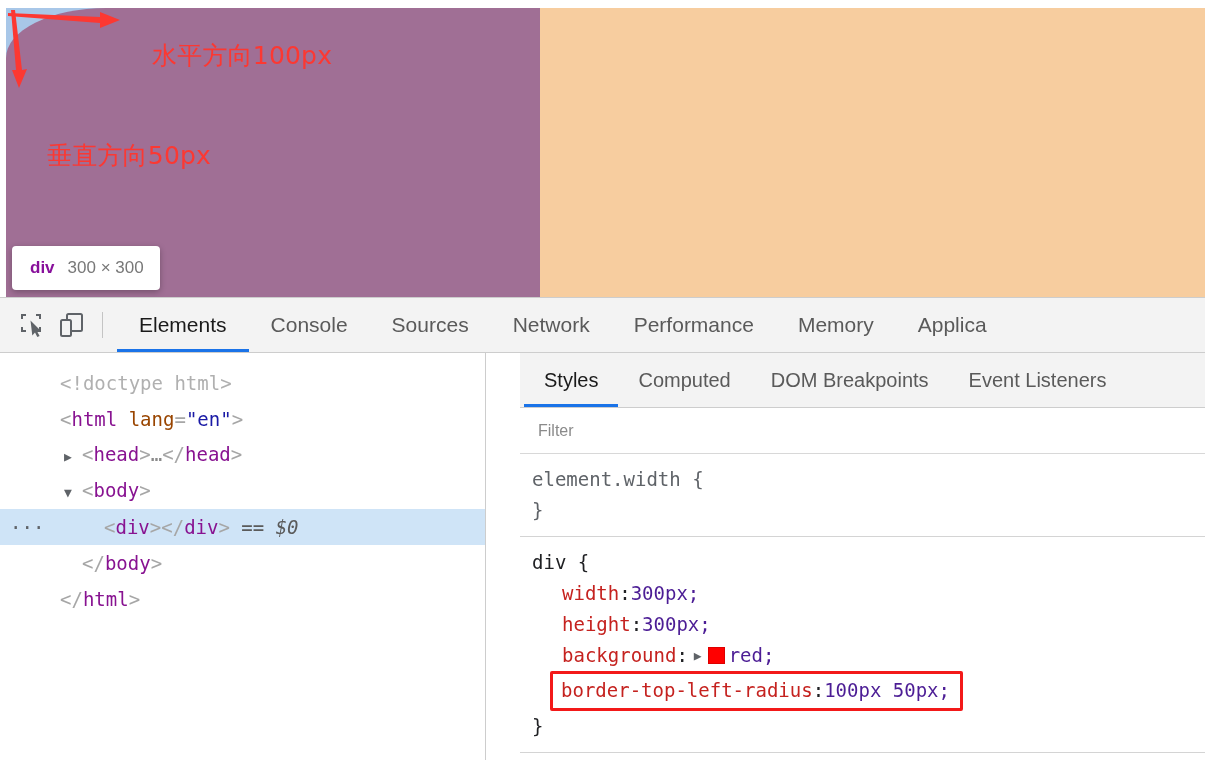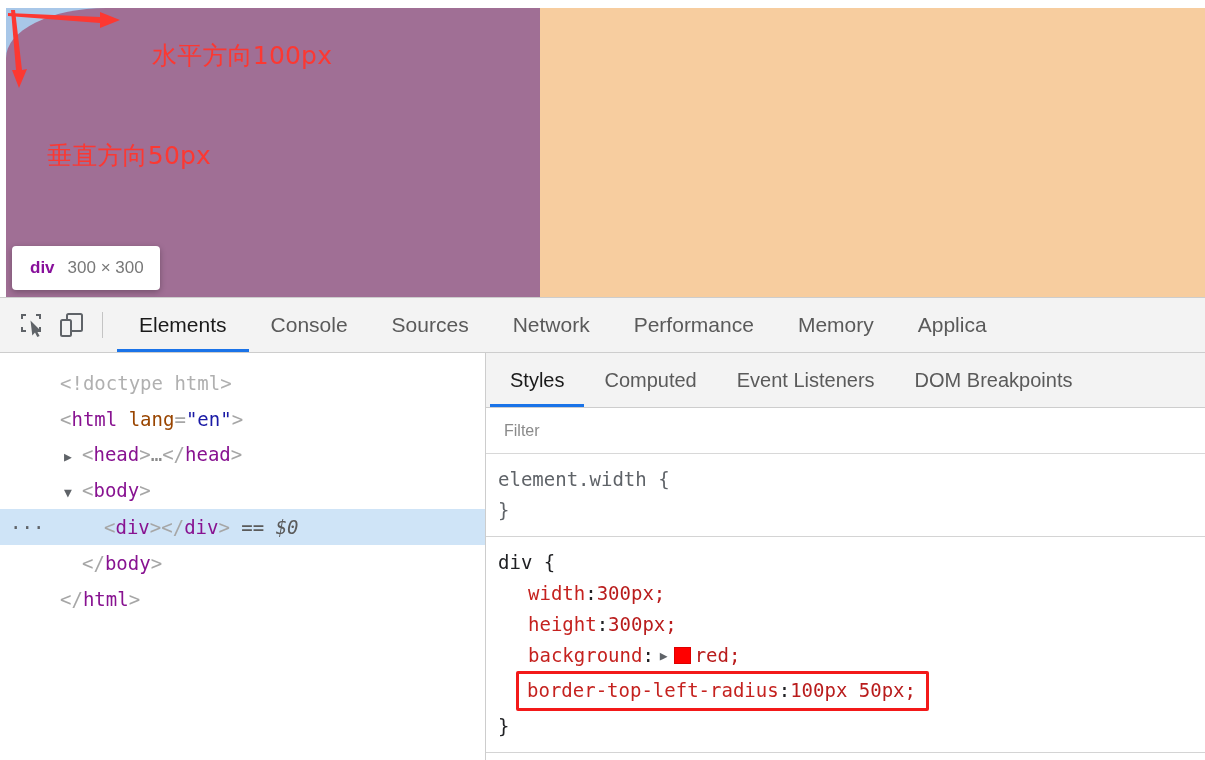"<!doctype html>" .dt-body { gap: none -> 34px }
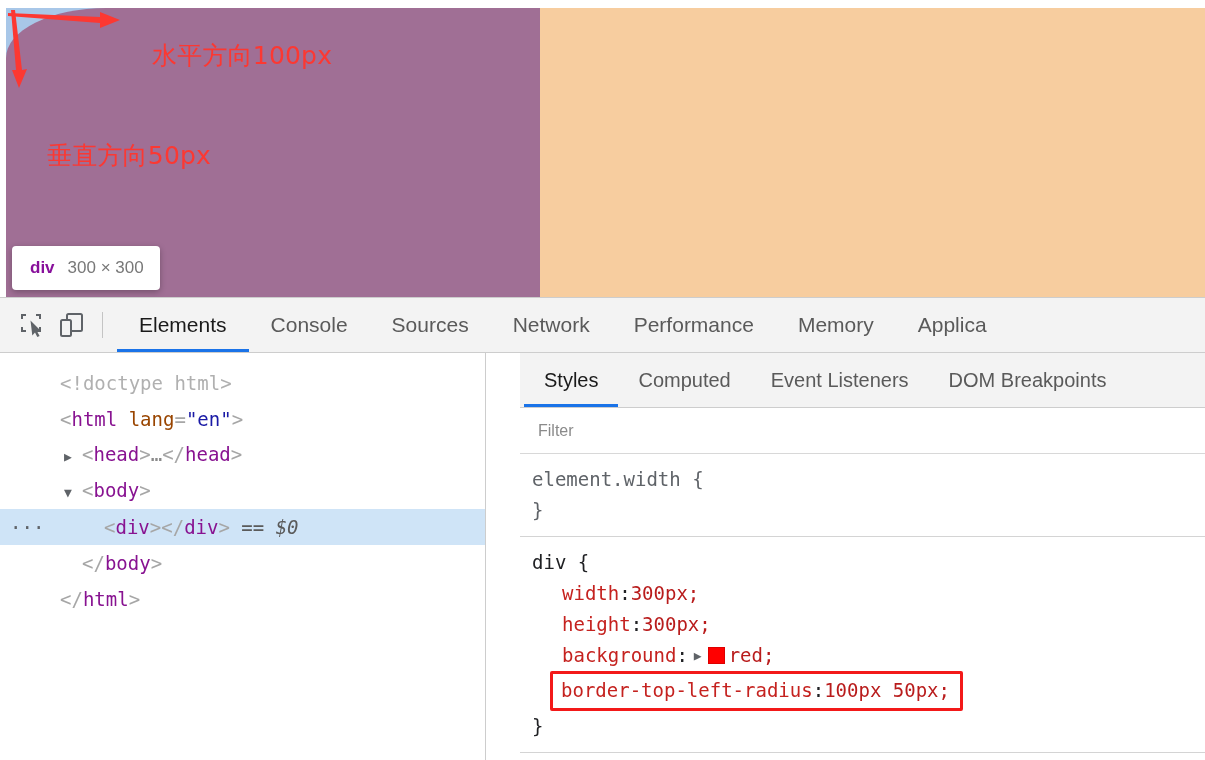"Event Listeners" div.styles-tab { order: before "DOM Breakpoints" -> after "DOM Breakpoints" }
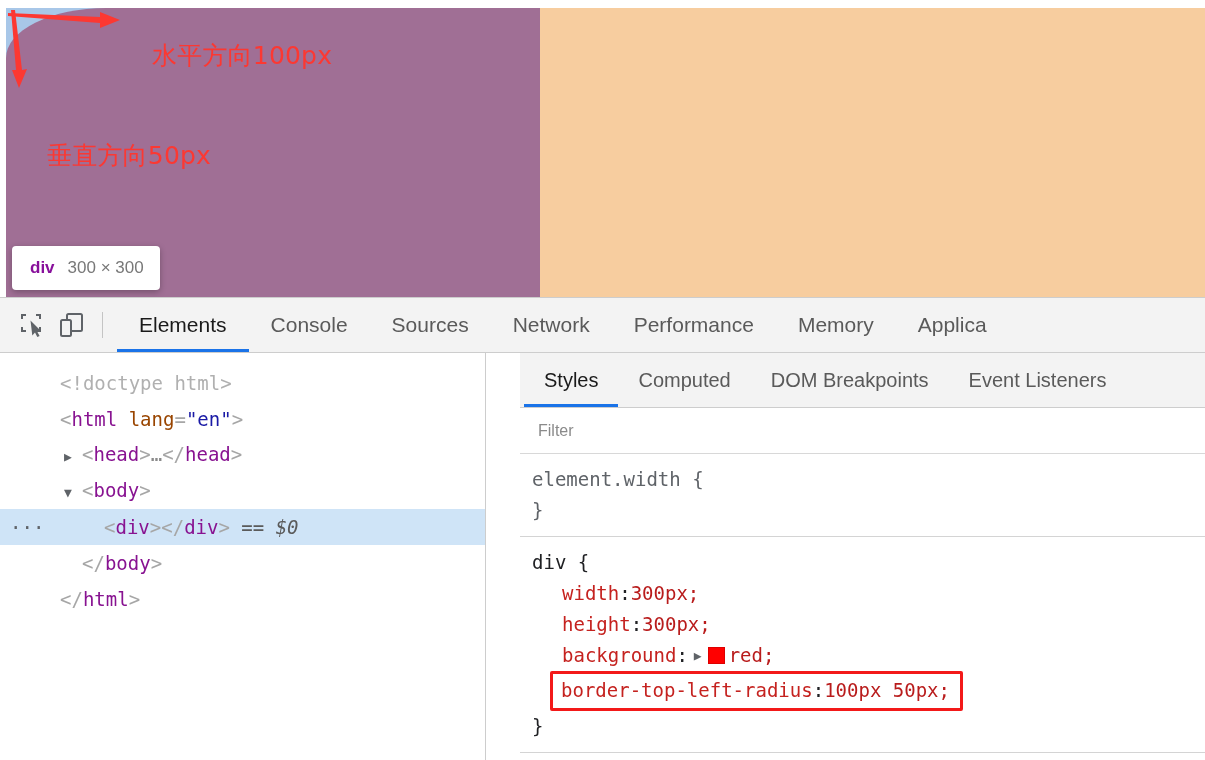"300px;" .val { color: #b91c1c -> #4c1d95 }
